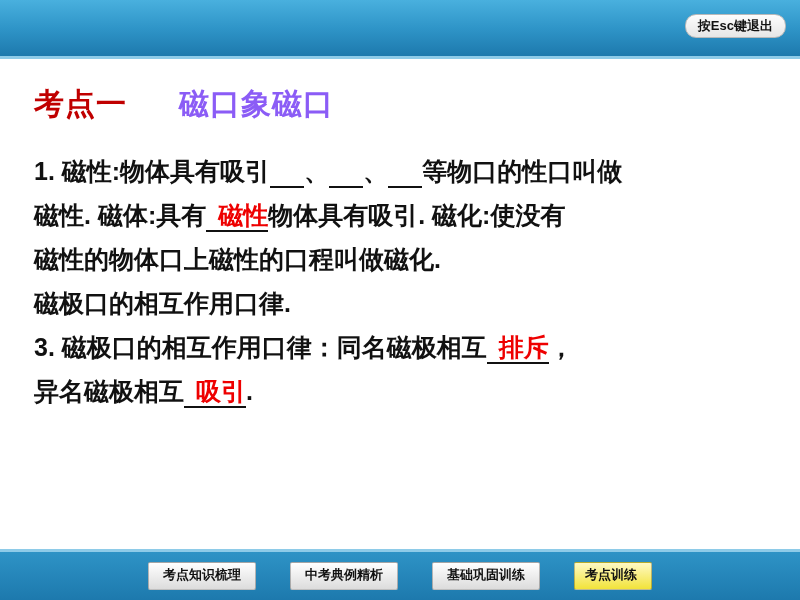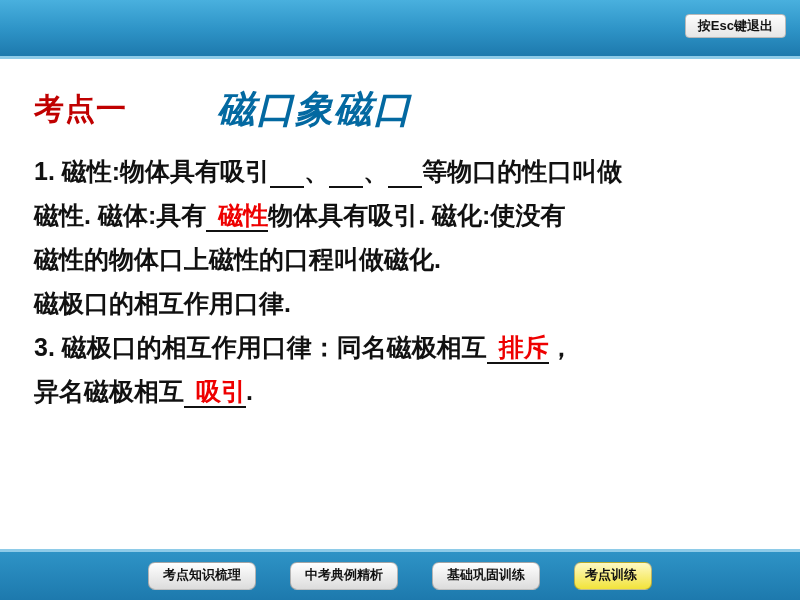"按Esc键退出" .esc-btn { border-radius: 4px -> 11px }
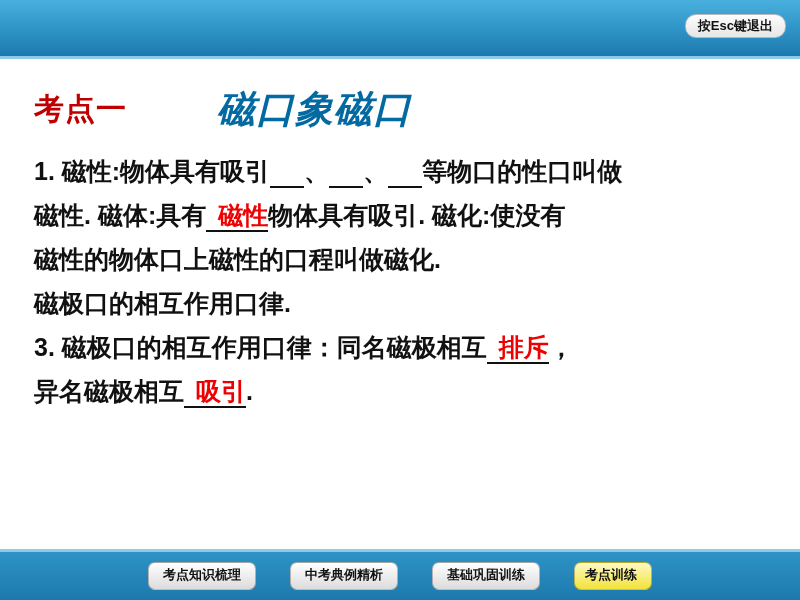"考点一" .heading { align-items: center -> flex-end; gap: 38px -> none; margin-bottom: 14px -> 24px }
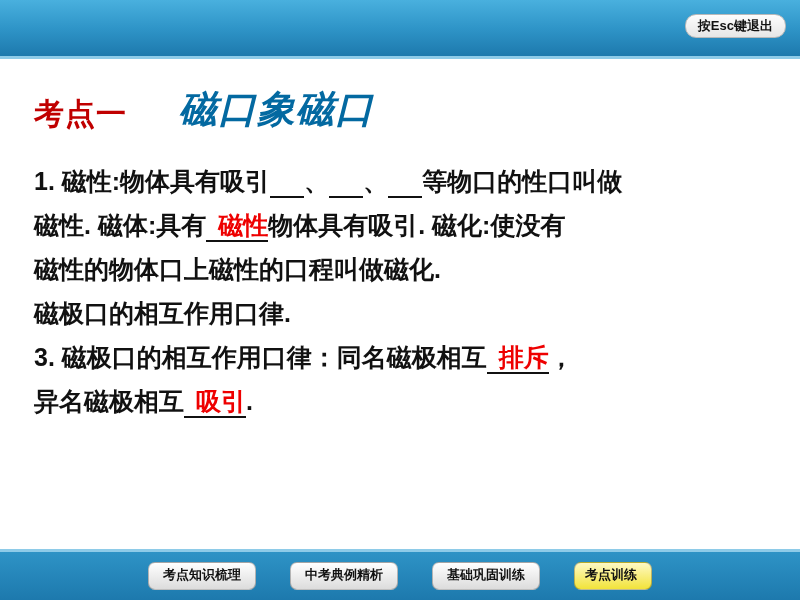"磁口象磁口" .heading .title { color: #0369a1 -> #8b5cf6; font-size: 38px -> 30px; font-style: italic -> none }
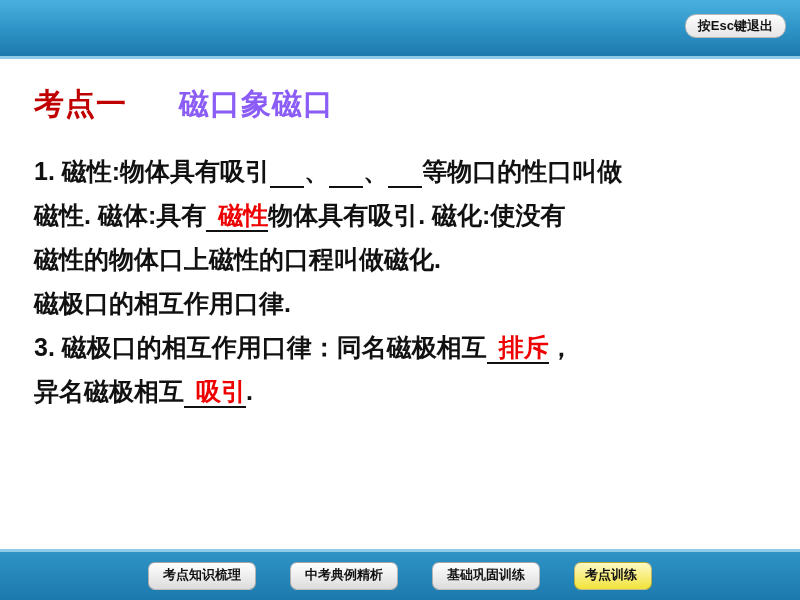"考点知识梳理" .nav-btn { border-radius: 7px -> 2px }
